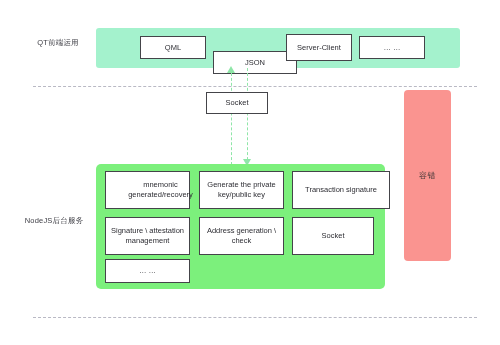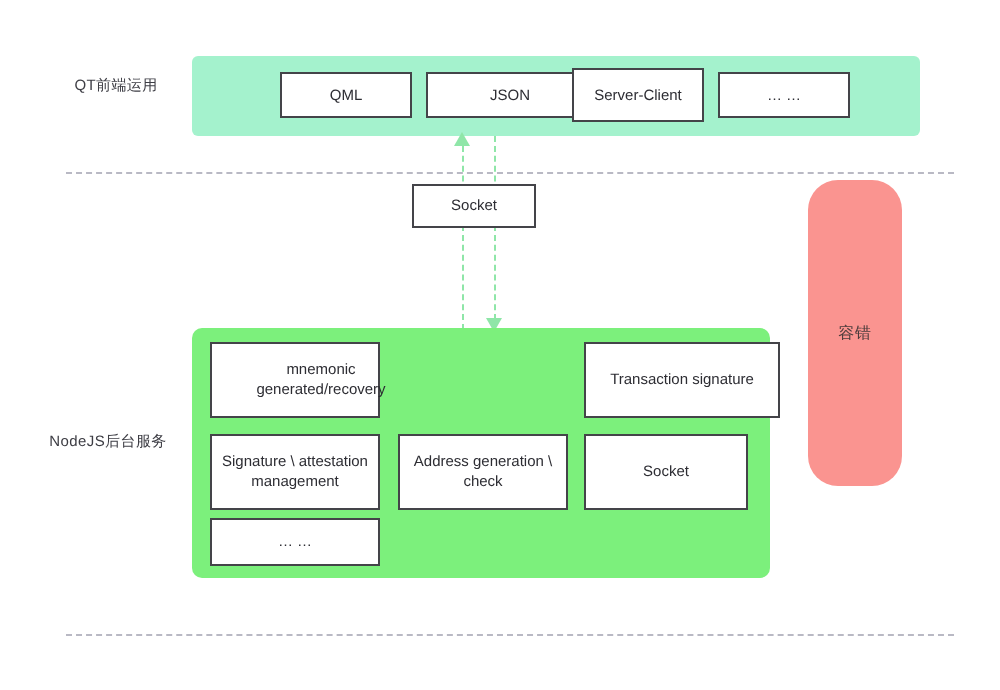"JSON" #node-json { top: 36px -> 51px }
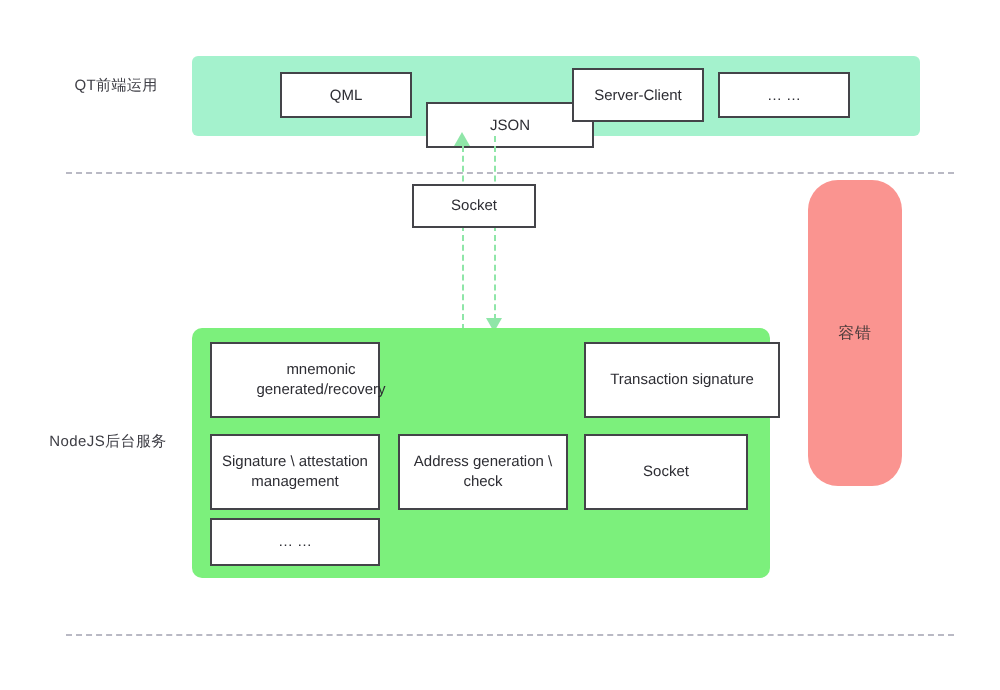"容错" #fault-tolerance-band { border-radius: 15px -> 4px; height: 153px -> 171px }
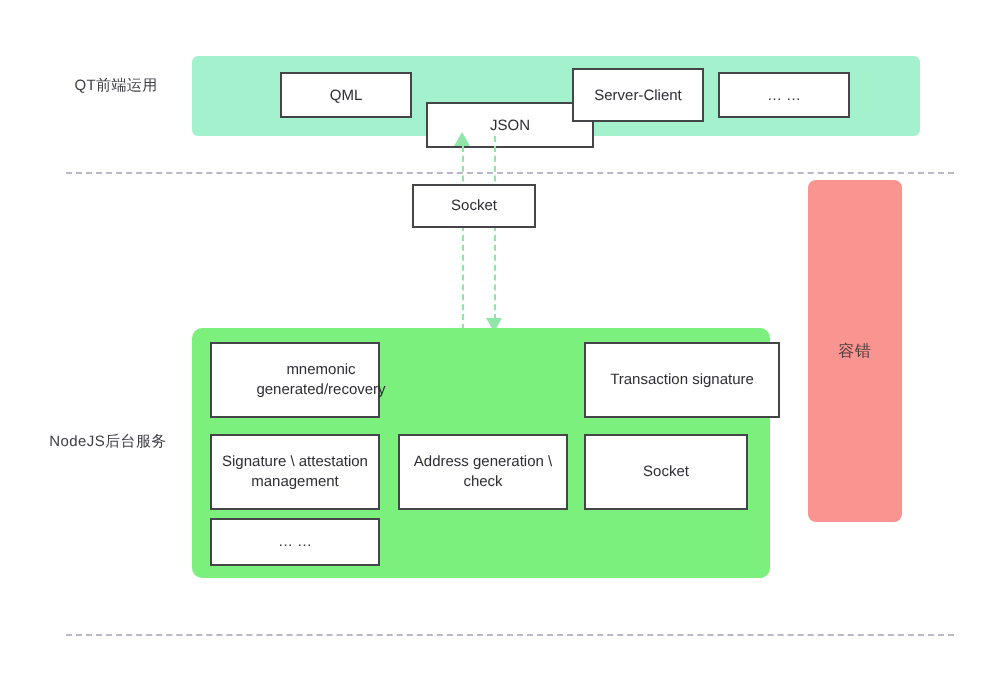"Generate the private key/public key" div.node { html: none -> <div>Generate the private key/public key</div> }
